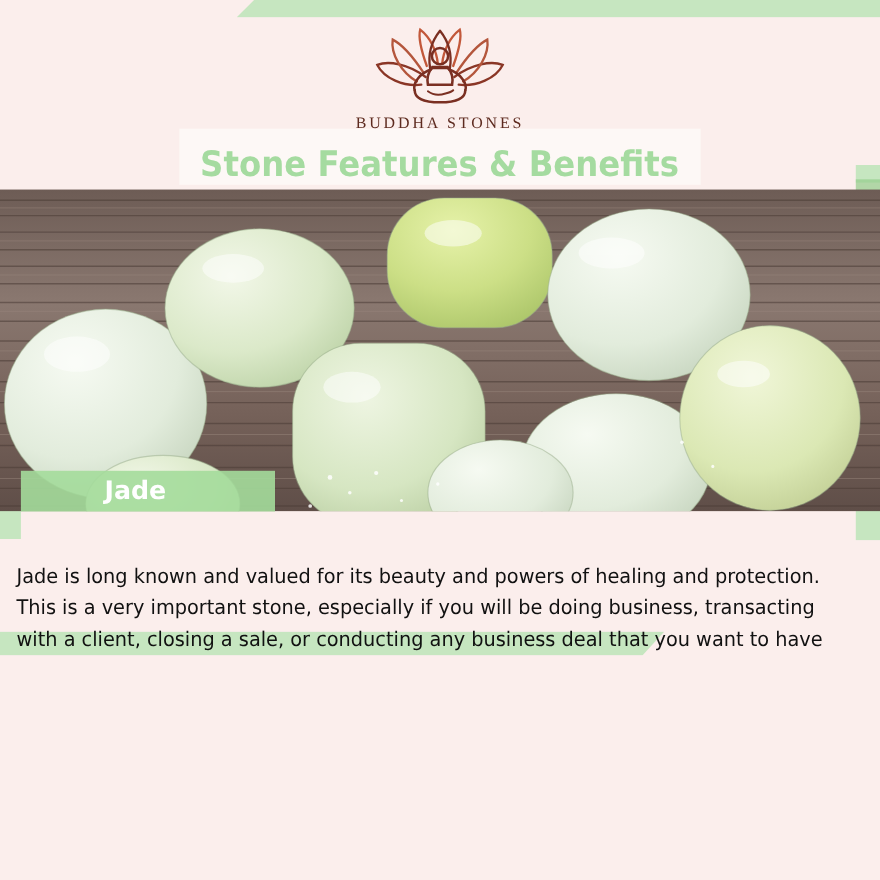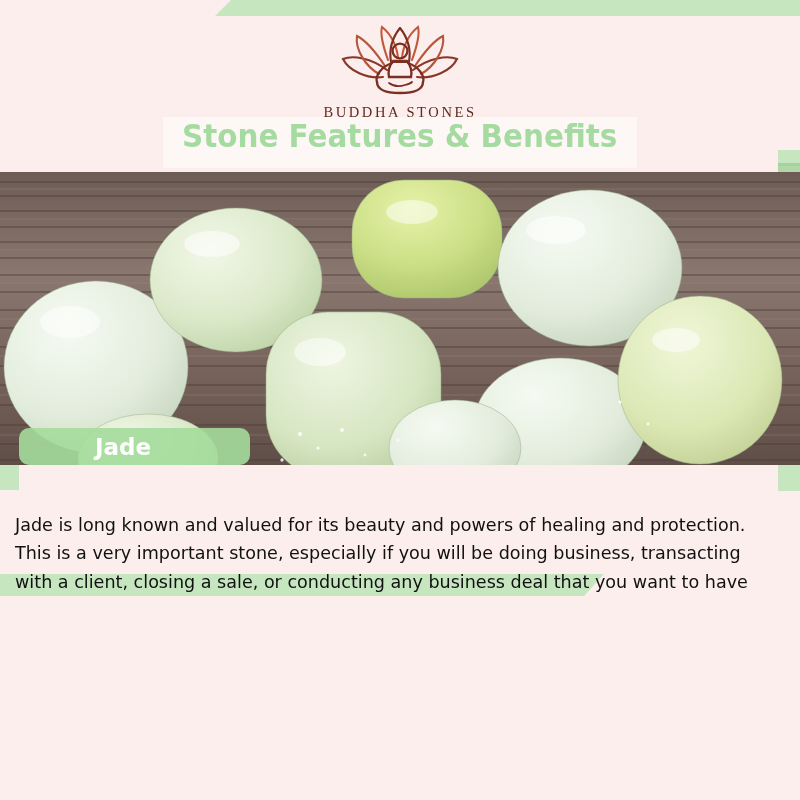"Stone Features & Benefits" .header-banner { align-items: flex-start -> flex-end }
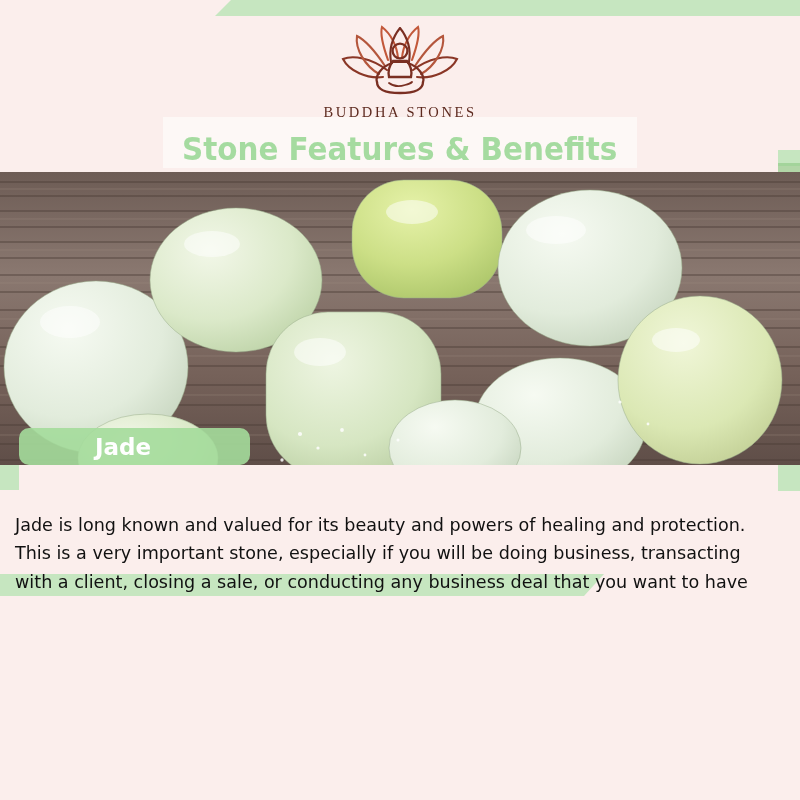"Jade" .jade-label { border-radius: 10px -> none }
